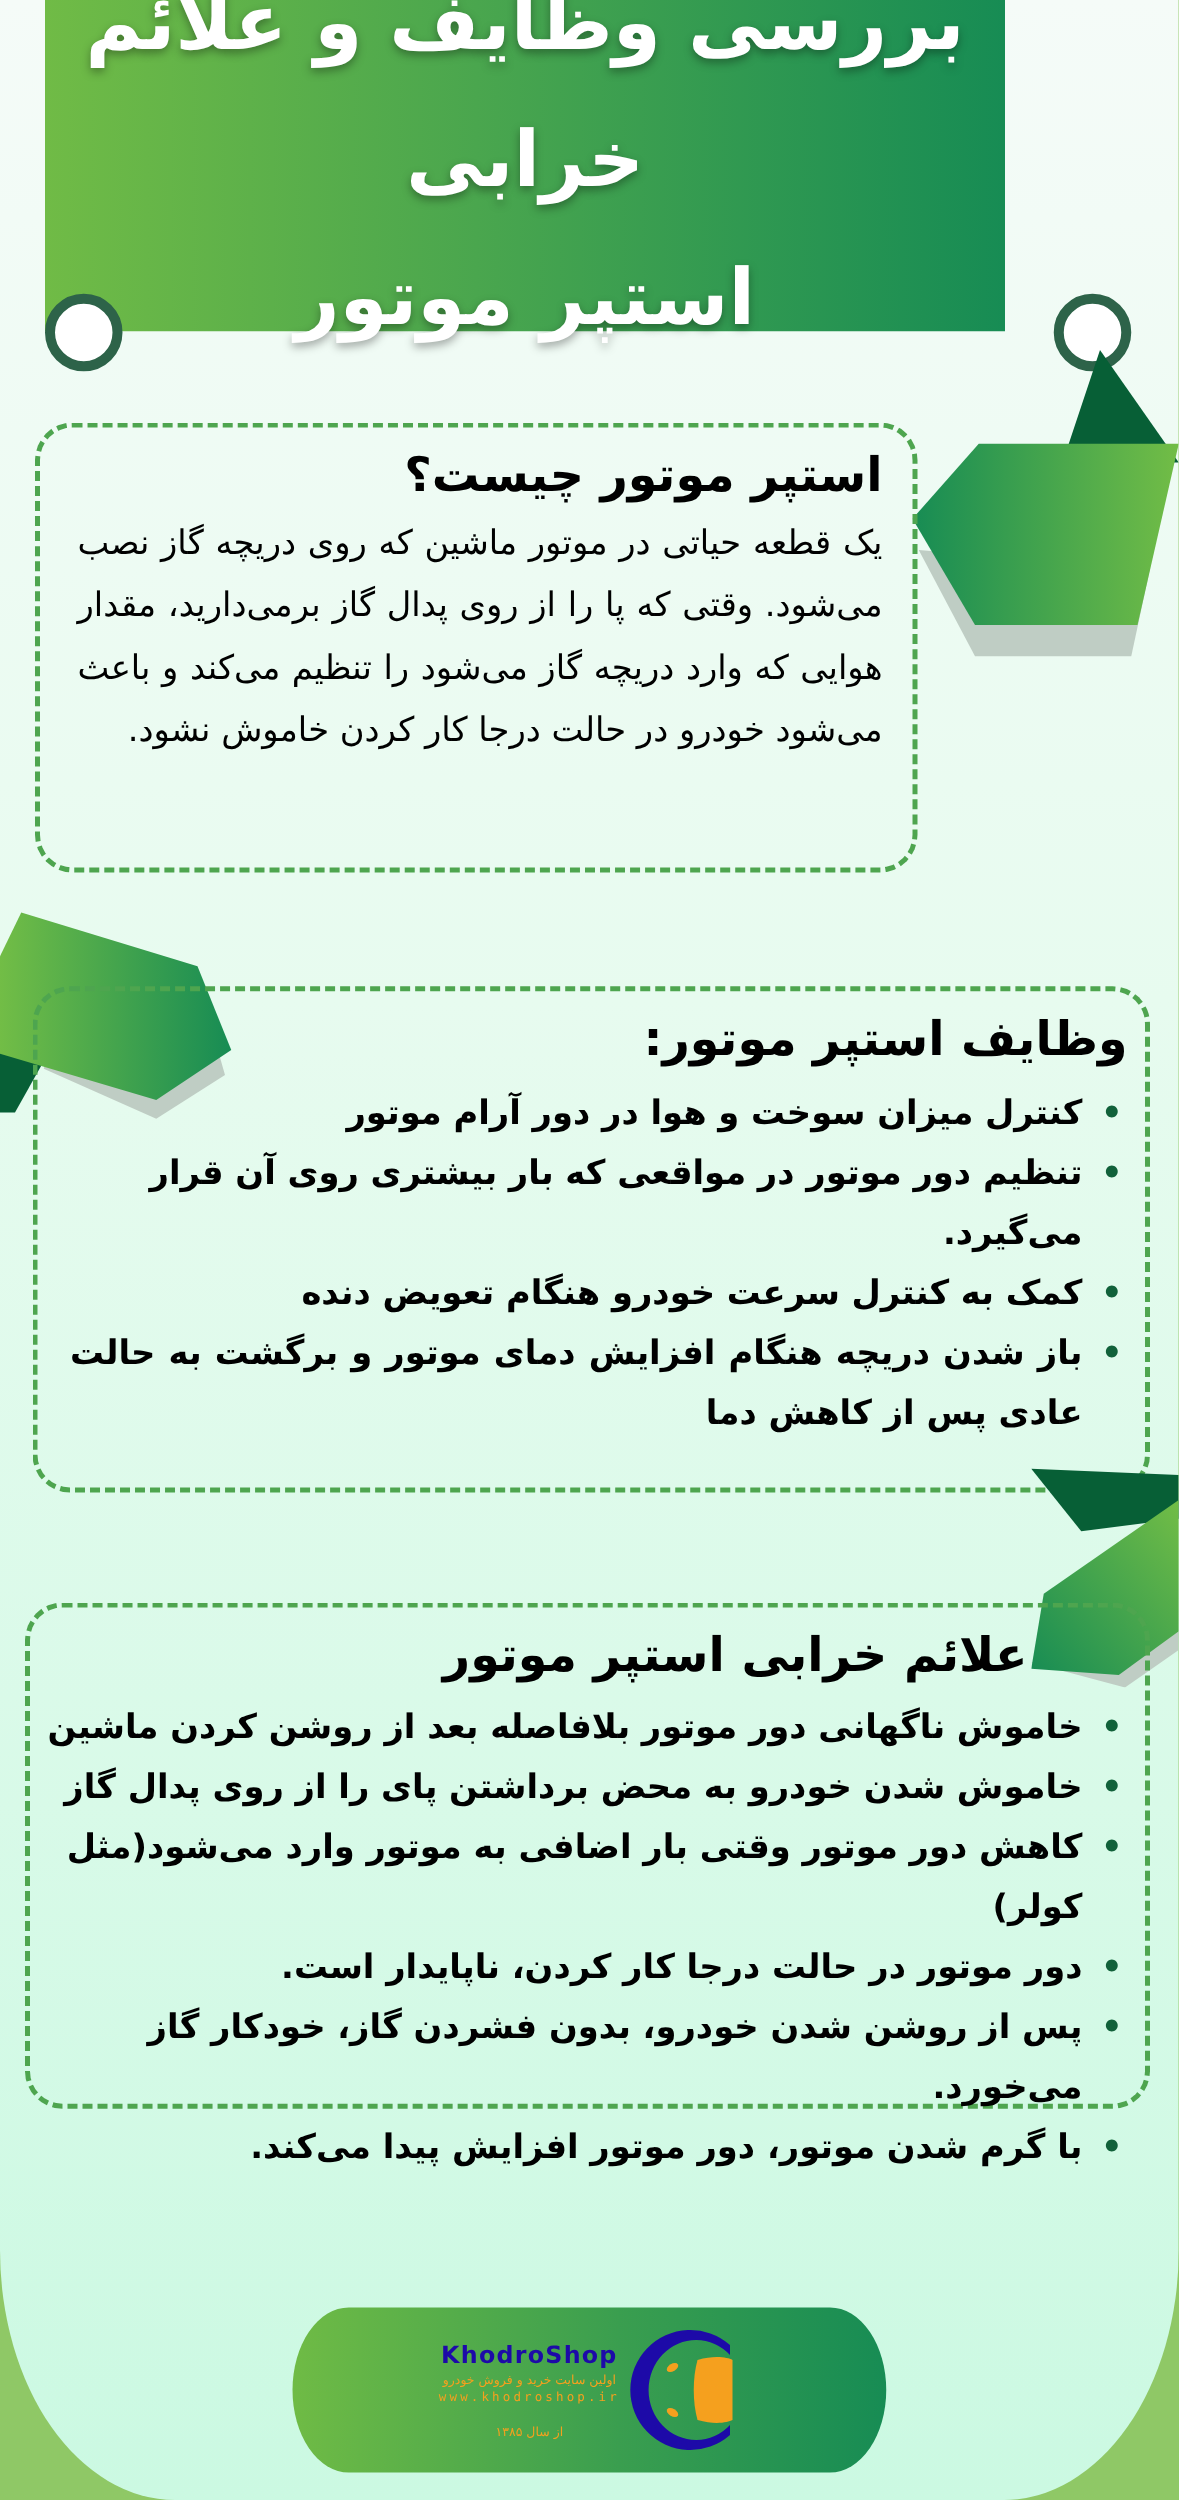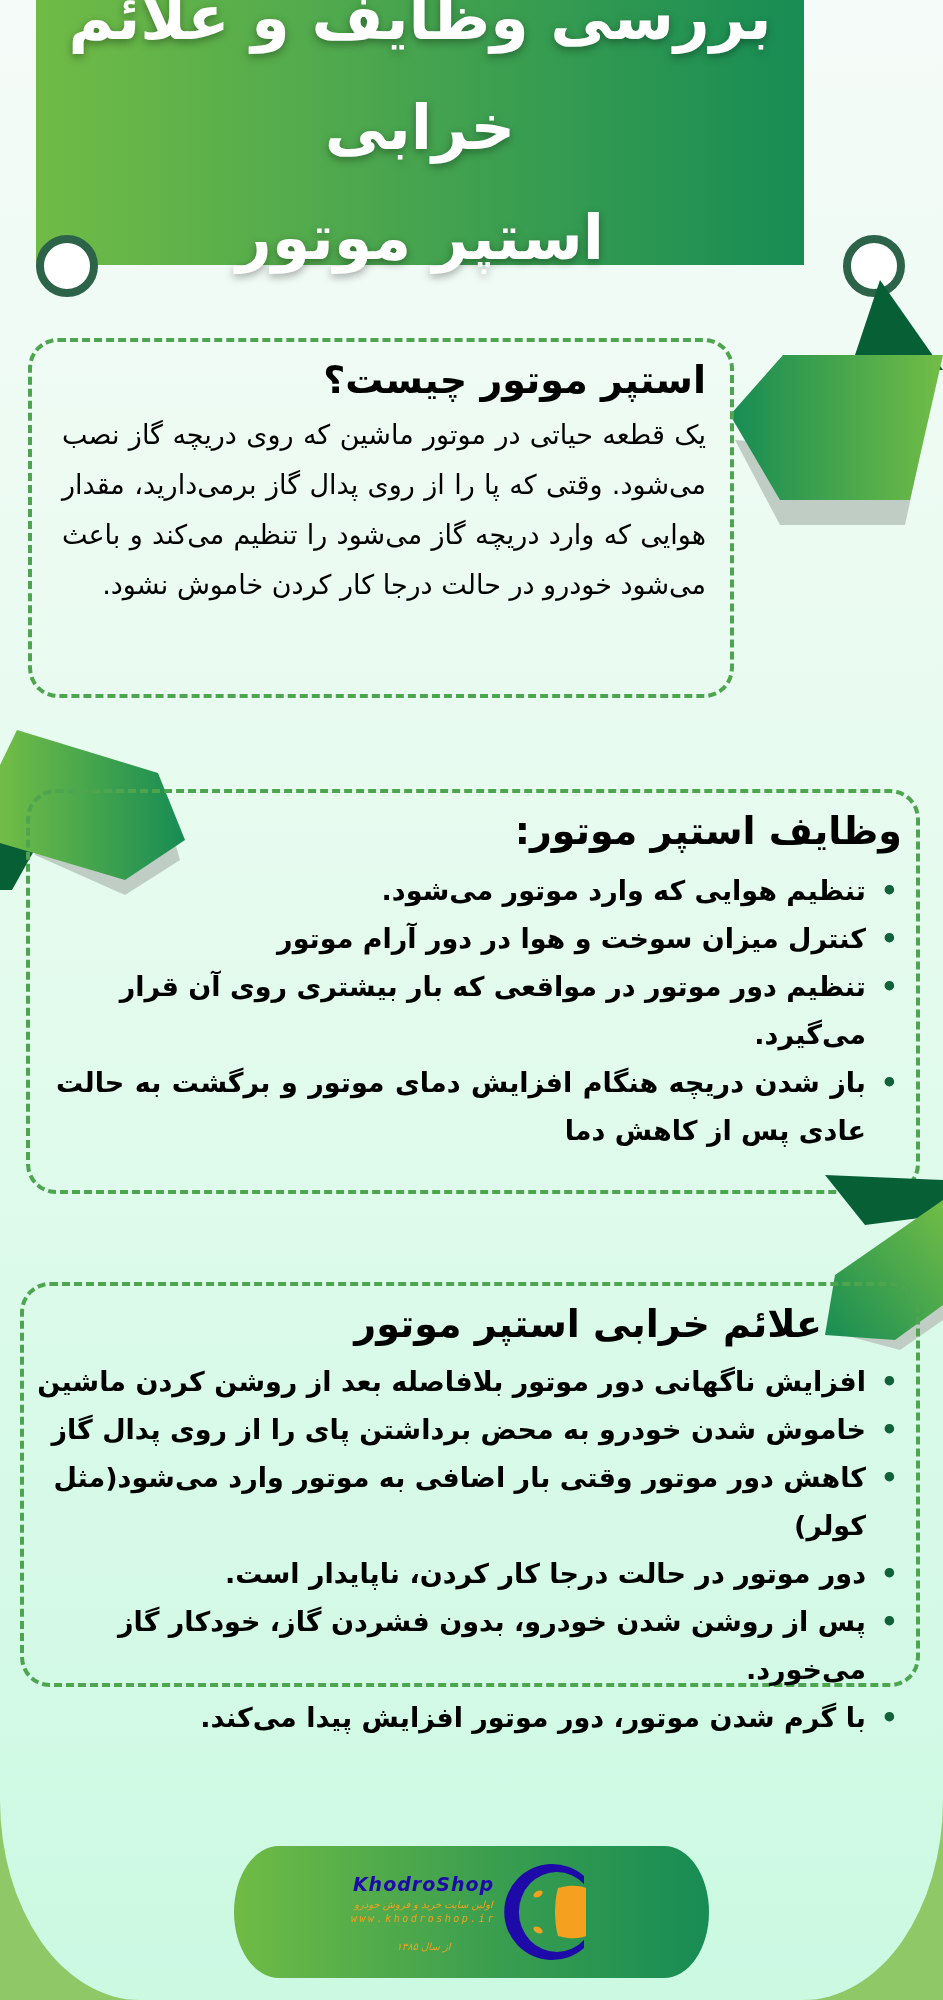"تنظیم هوایی که وارد موتور" li { html: <li>تنظیم هوایی که وارد موتور می‌شود.</li> -> none }
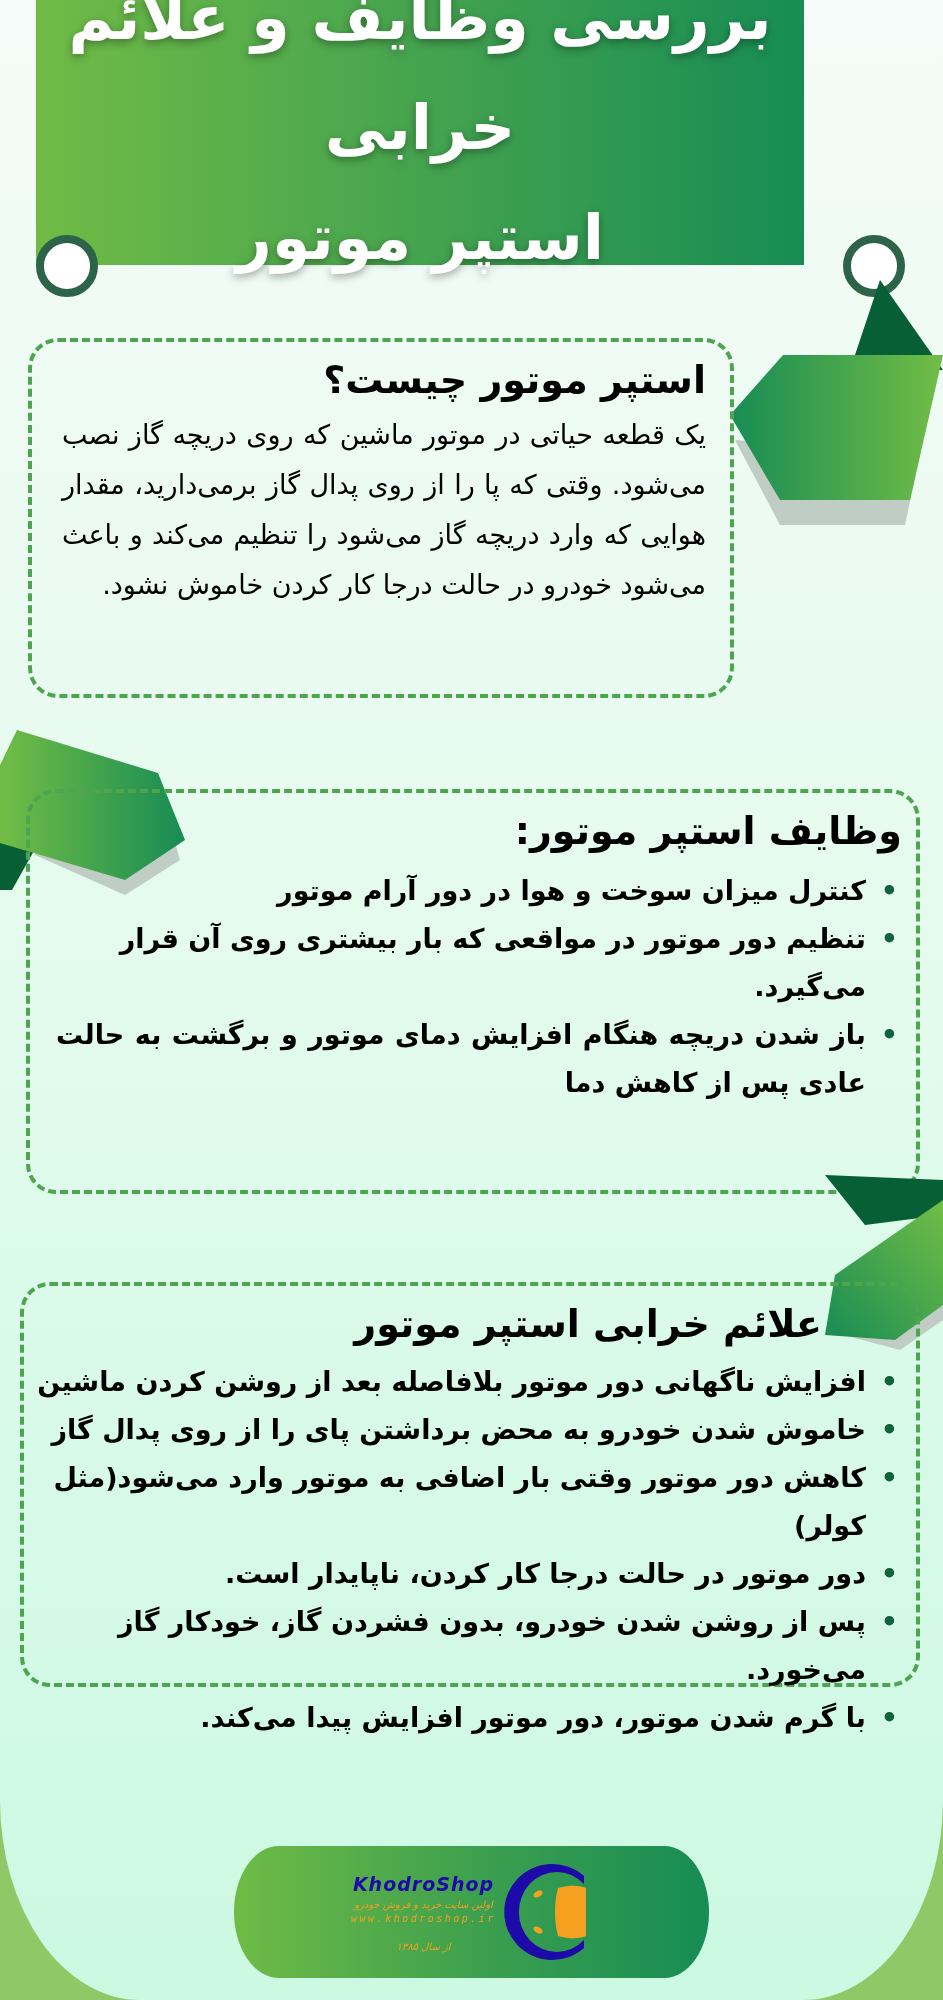"کمک به کنترل سرعت خودرو" li { html: none -> <li>کمک به کنترل سرعت خودرو هنگام تعویض دنده</li> }
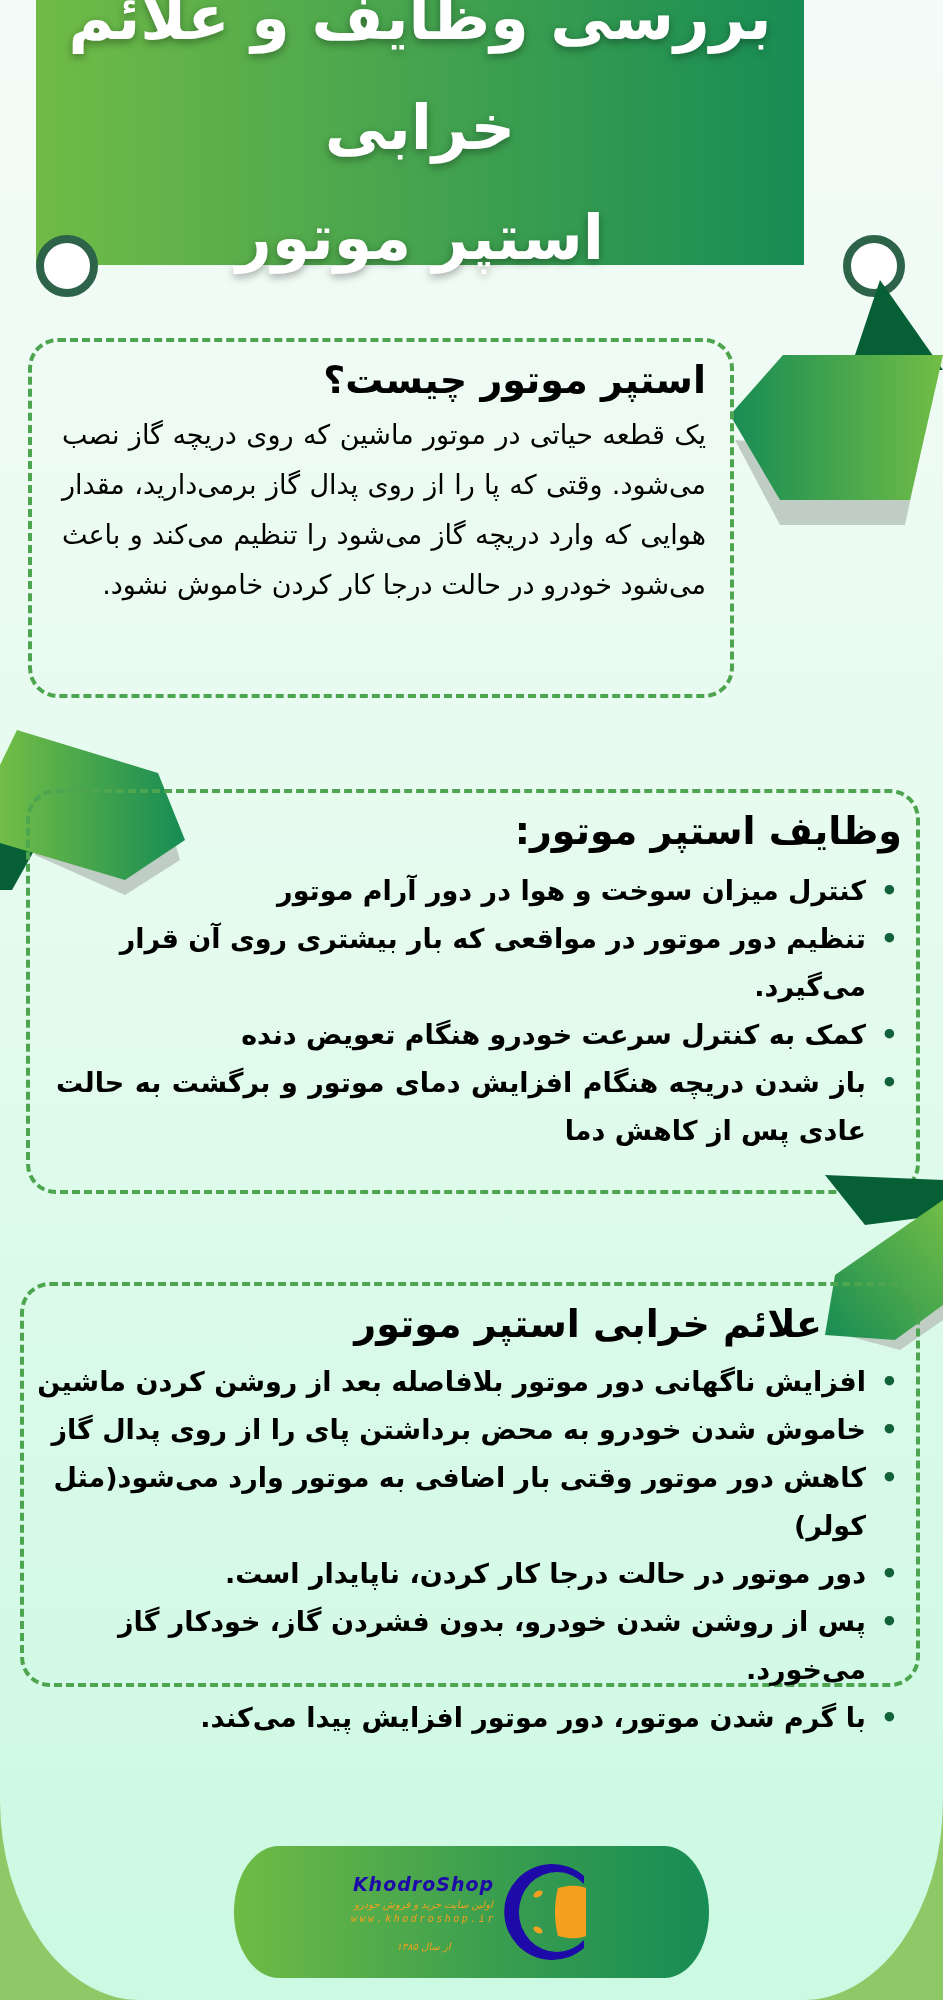"افزایش ناگهانی دور موتور بلافاصله" li { text: افزایش -> خاموش }
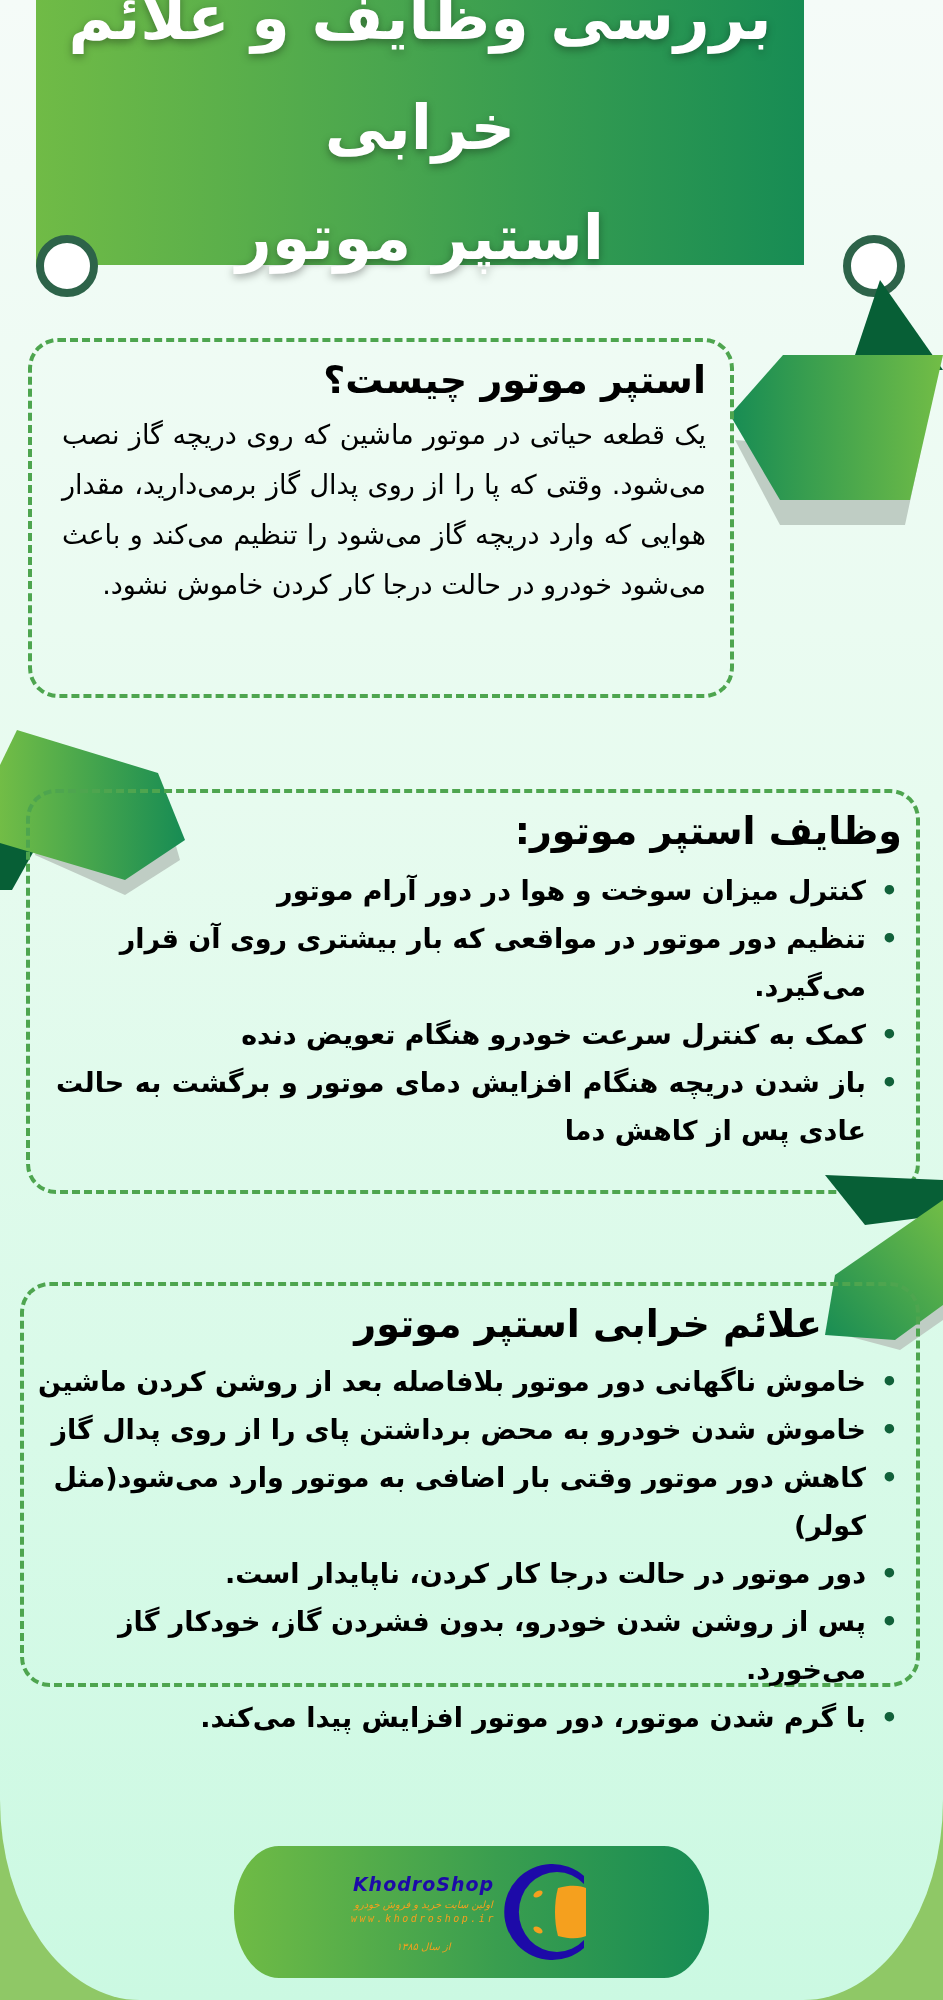"KhodroShop" .footer-logo { font-style: italic -> none }
